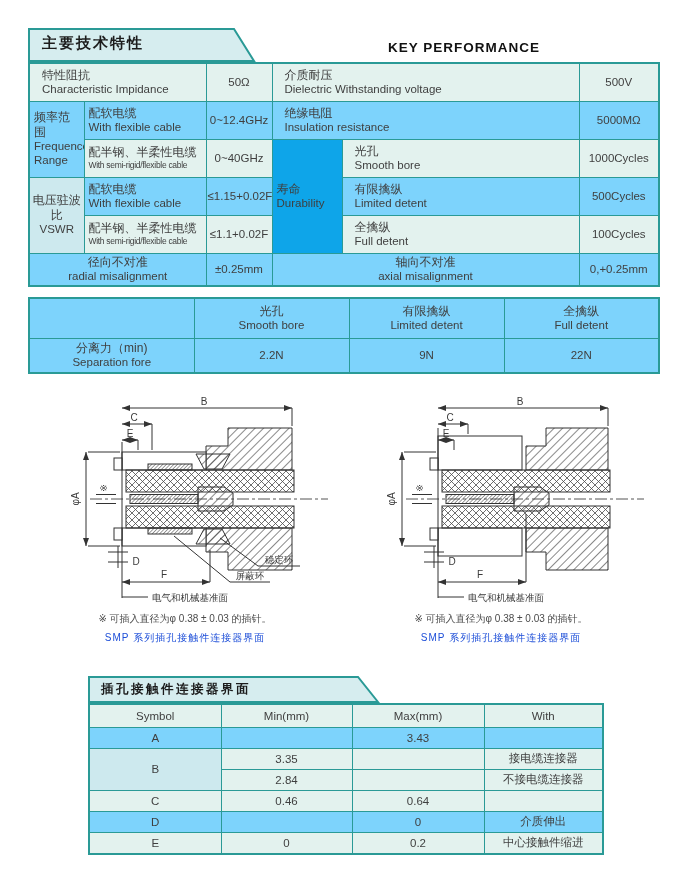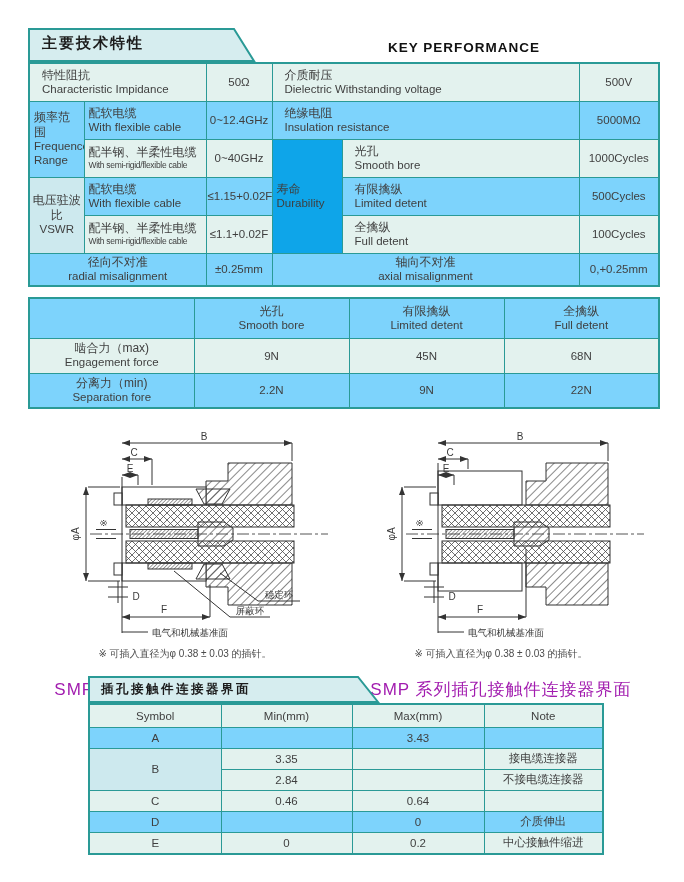"啮合力（max)" tr.mint { html: <tr> <td> <div>啮合力（max)</div> <div>Engagement force</div> </td> <td>9N</td> <td>45N</td> <td>68N</td> </tr> -> none }
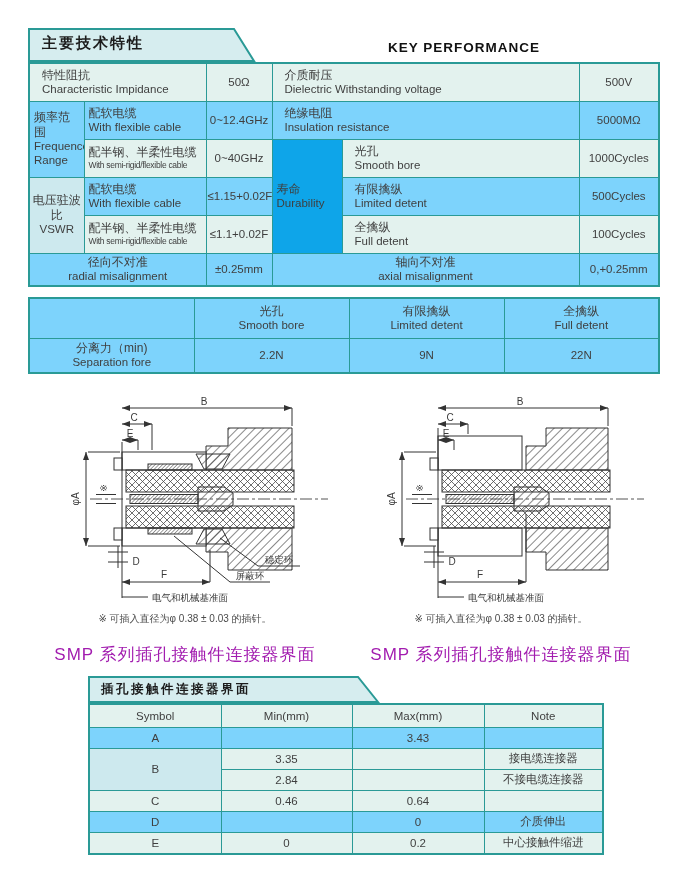"SMP 系列插孔接触件连接器界面" .tech-cap { color: #a21caf -> #1d4ed8; font-size: 17px -> 10px; margin-top: 17px -> 5px }
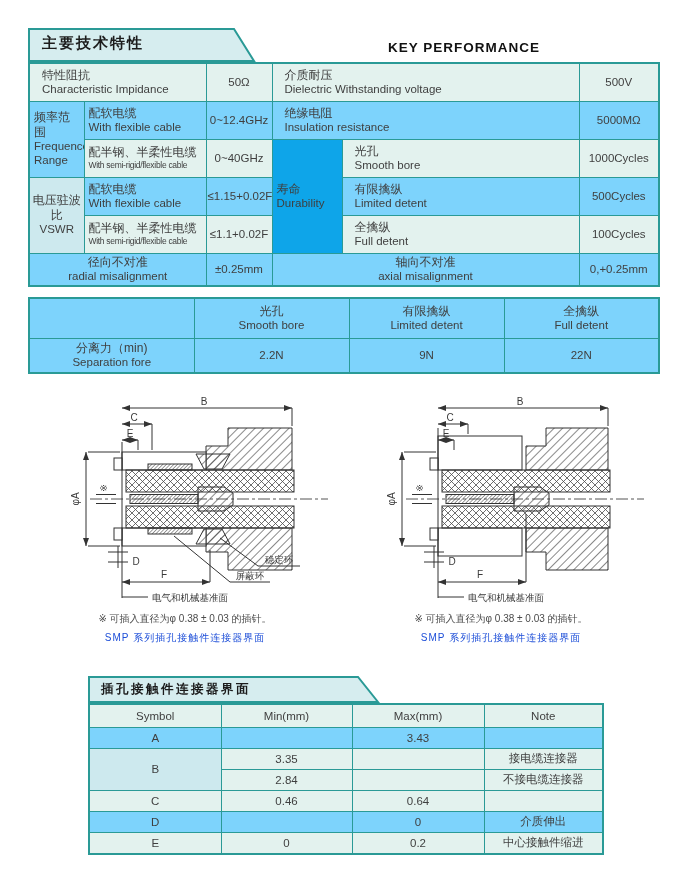"Note" td { text: Note -> With }
